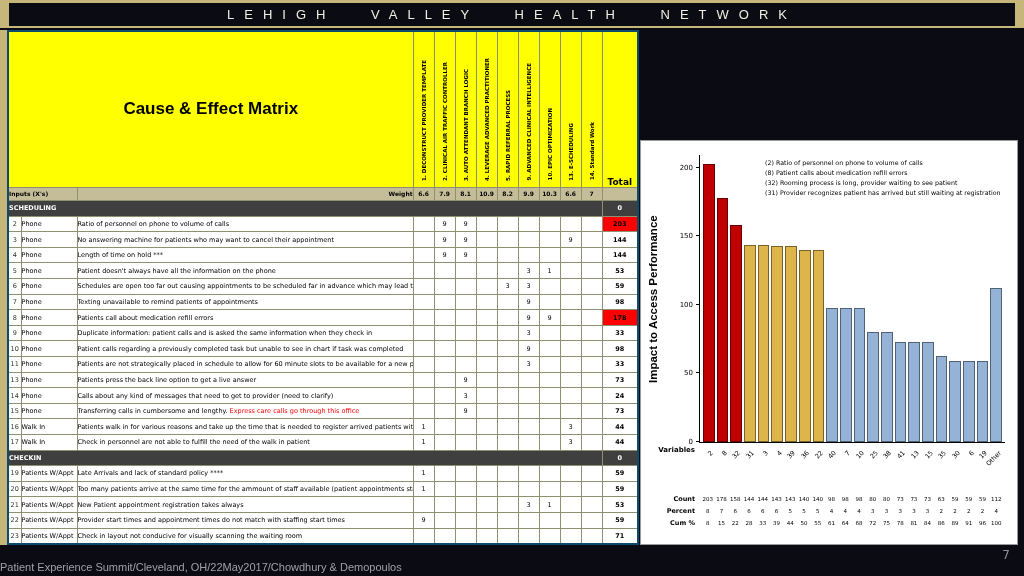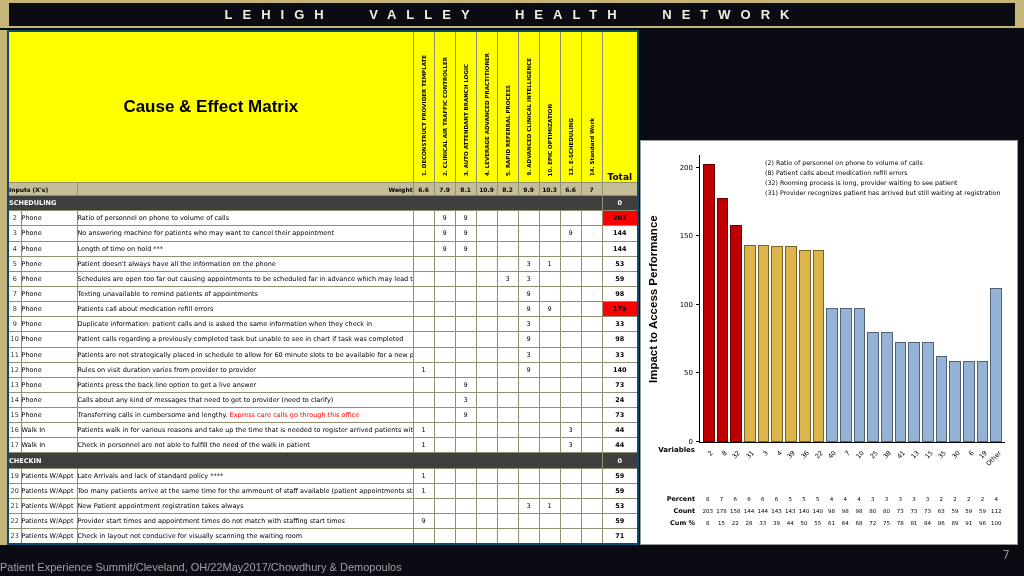"LEHIGH VALLEY HEALTH NETWORK" .header-title { font-weight: bold -> normal }
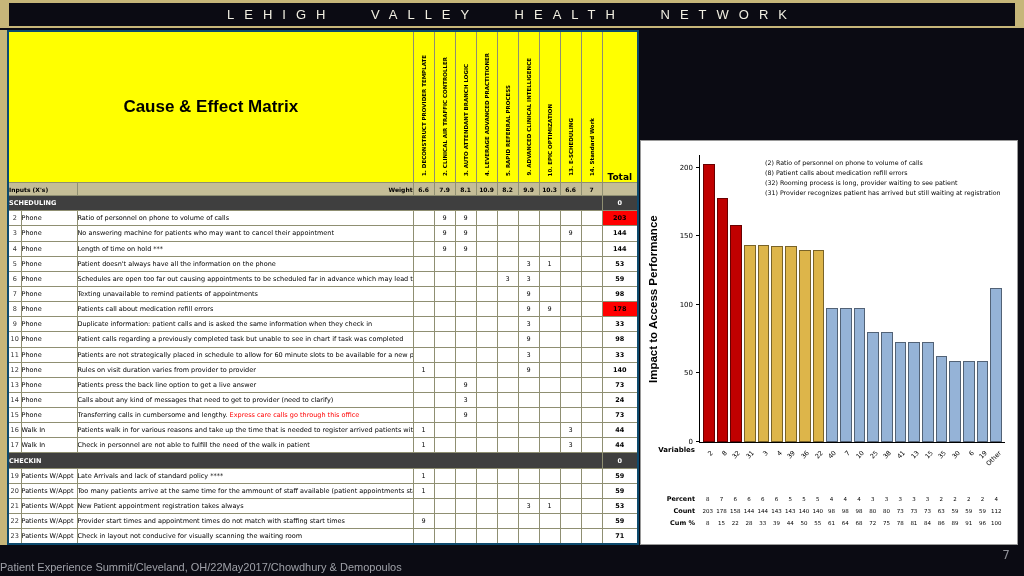"12" tr.data-row { html: <tr> <td>12</td> <td>Phone</td> <td>Rules on visit duration varies from provider to provider</td> <td>1</td> <td></td> <td></td> <td></td> <td></td> <td>9</td> <td></td> <td></td> <td></td> <td>140</td> </tr> -> none }
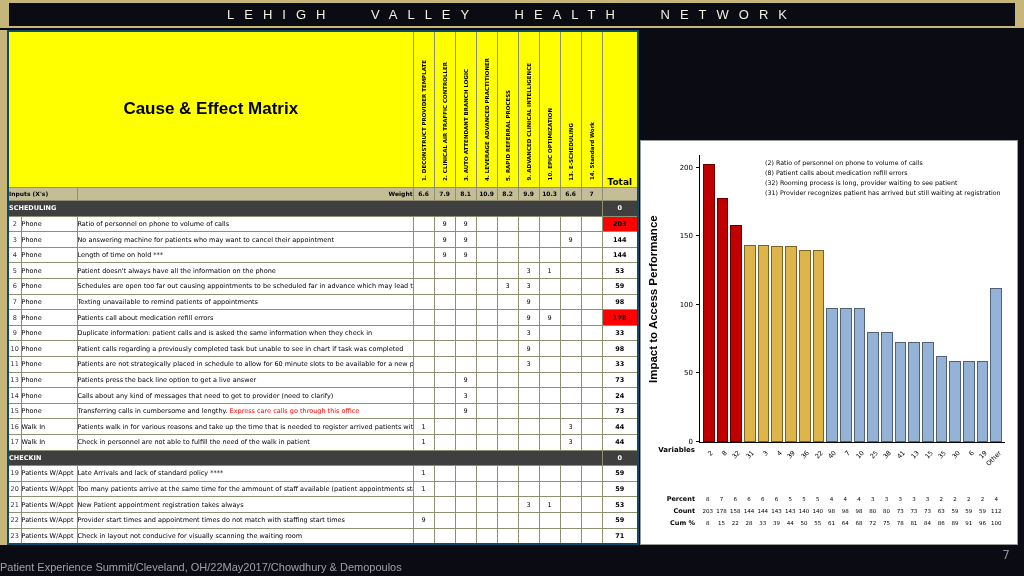"Percent" div.stat-row { order: before "Count" -> after "Count" }
